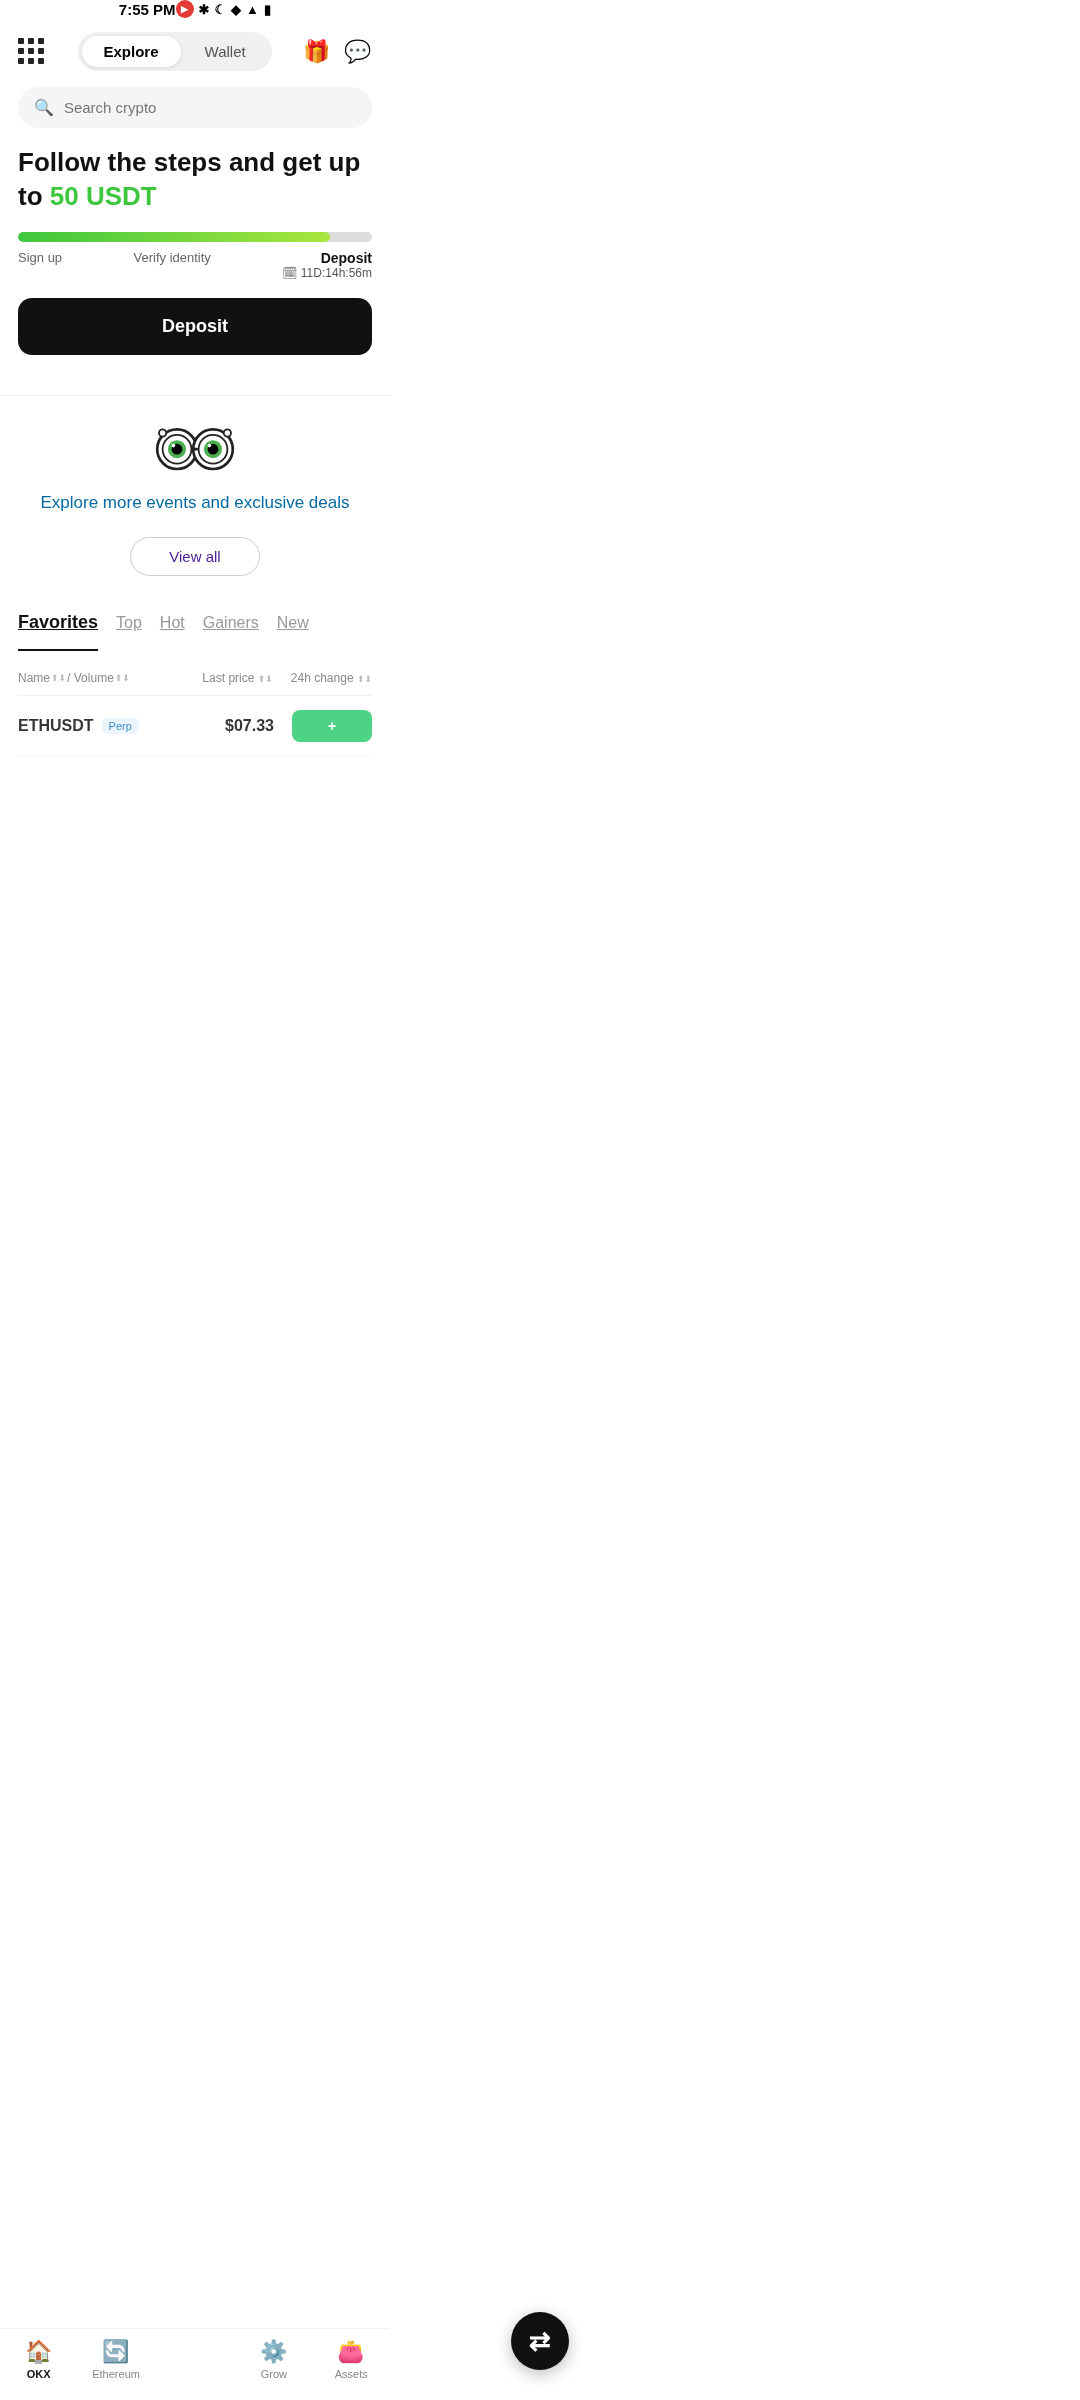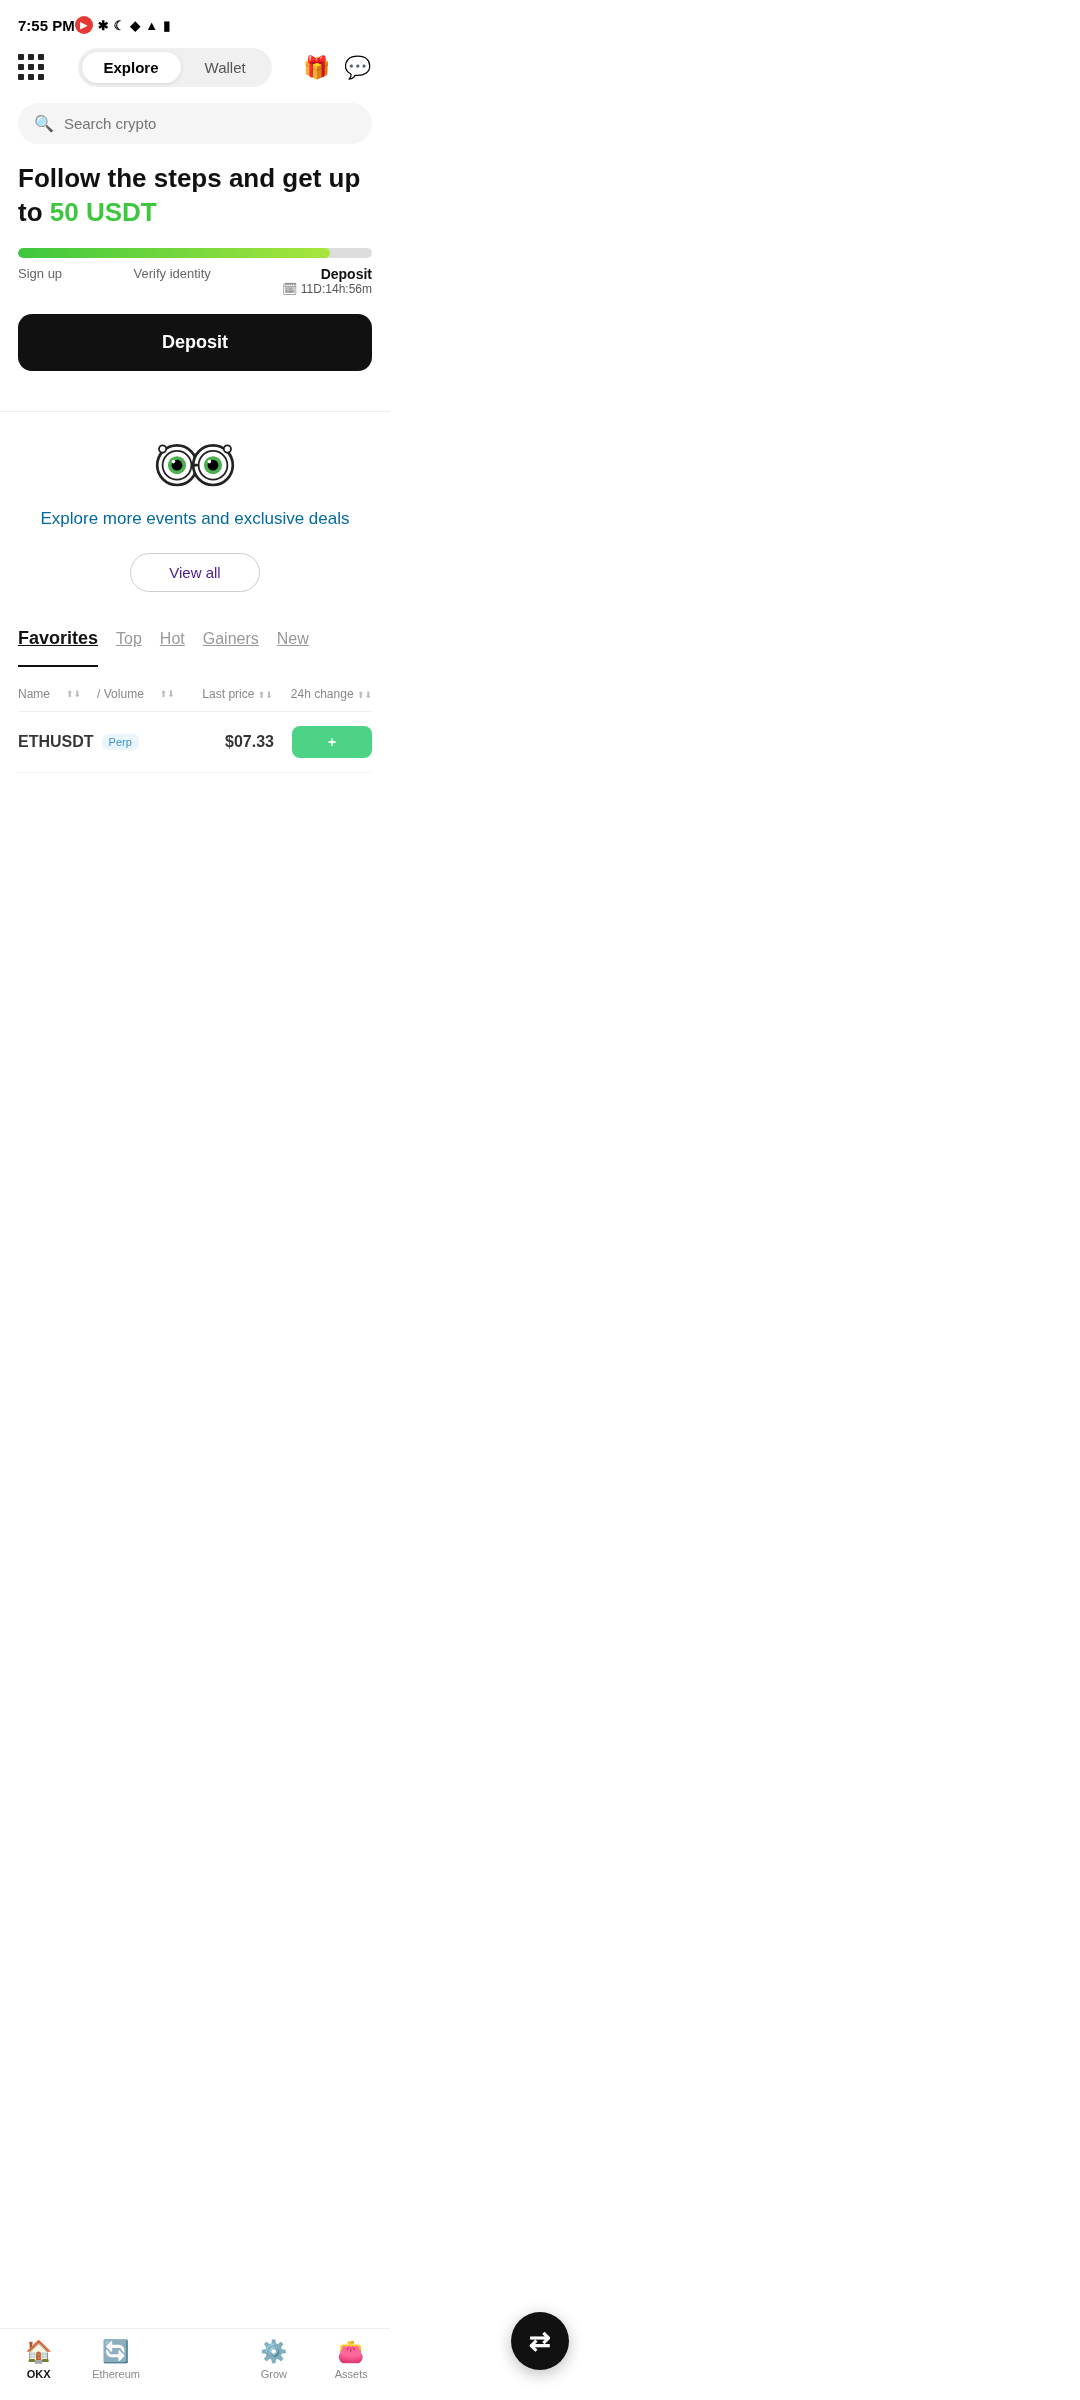"7:55 PM" .status-bar { justify-content: flex-start -> center; padding: 16px 18px 6px -> 0 18px 6px }
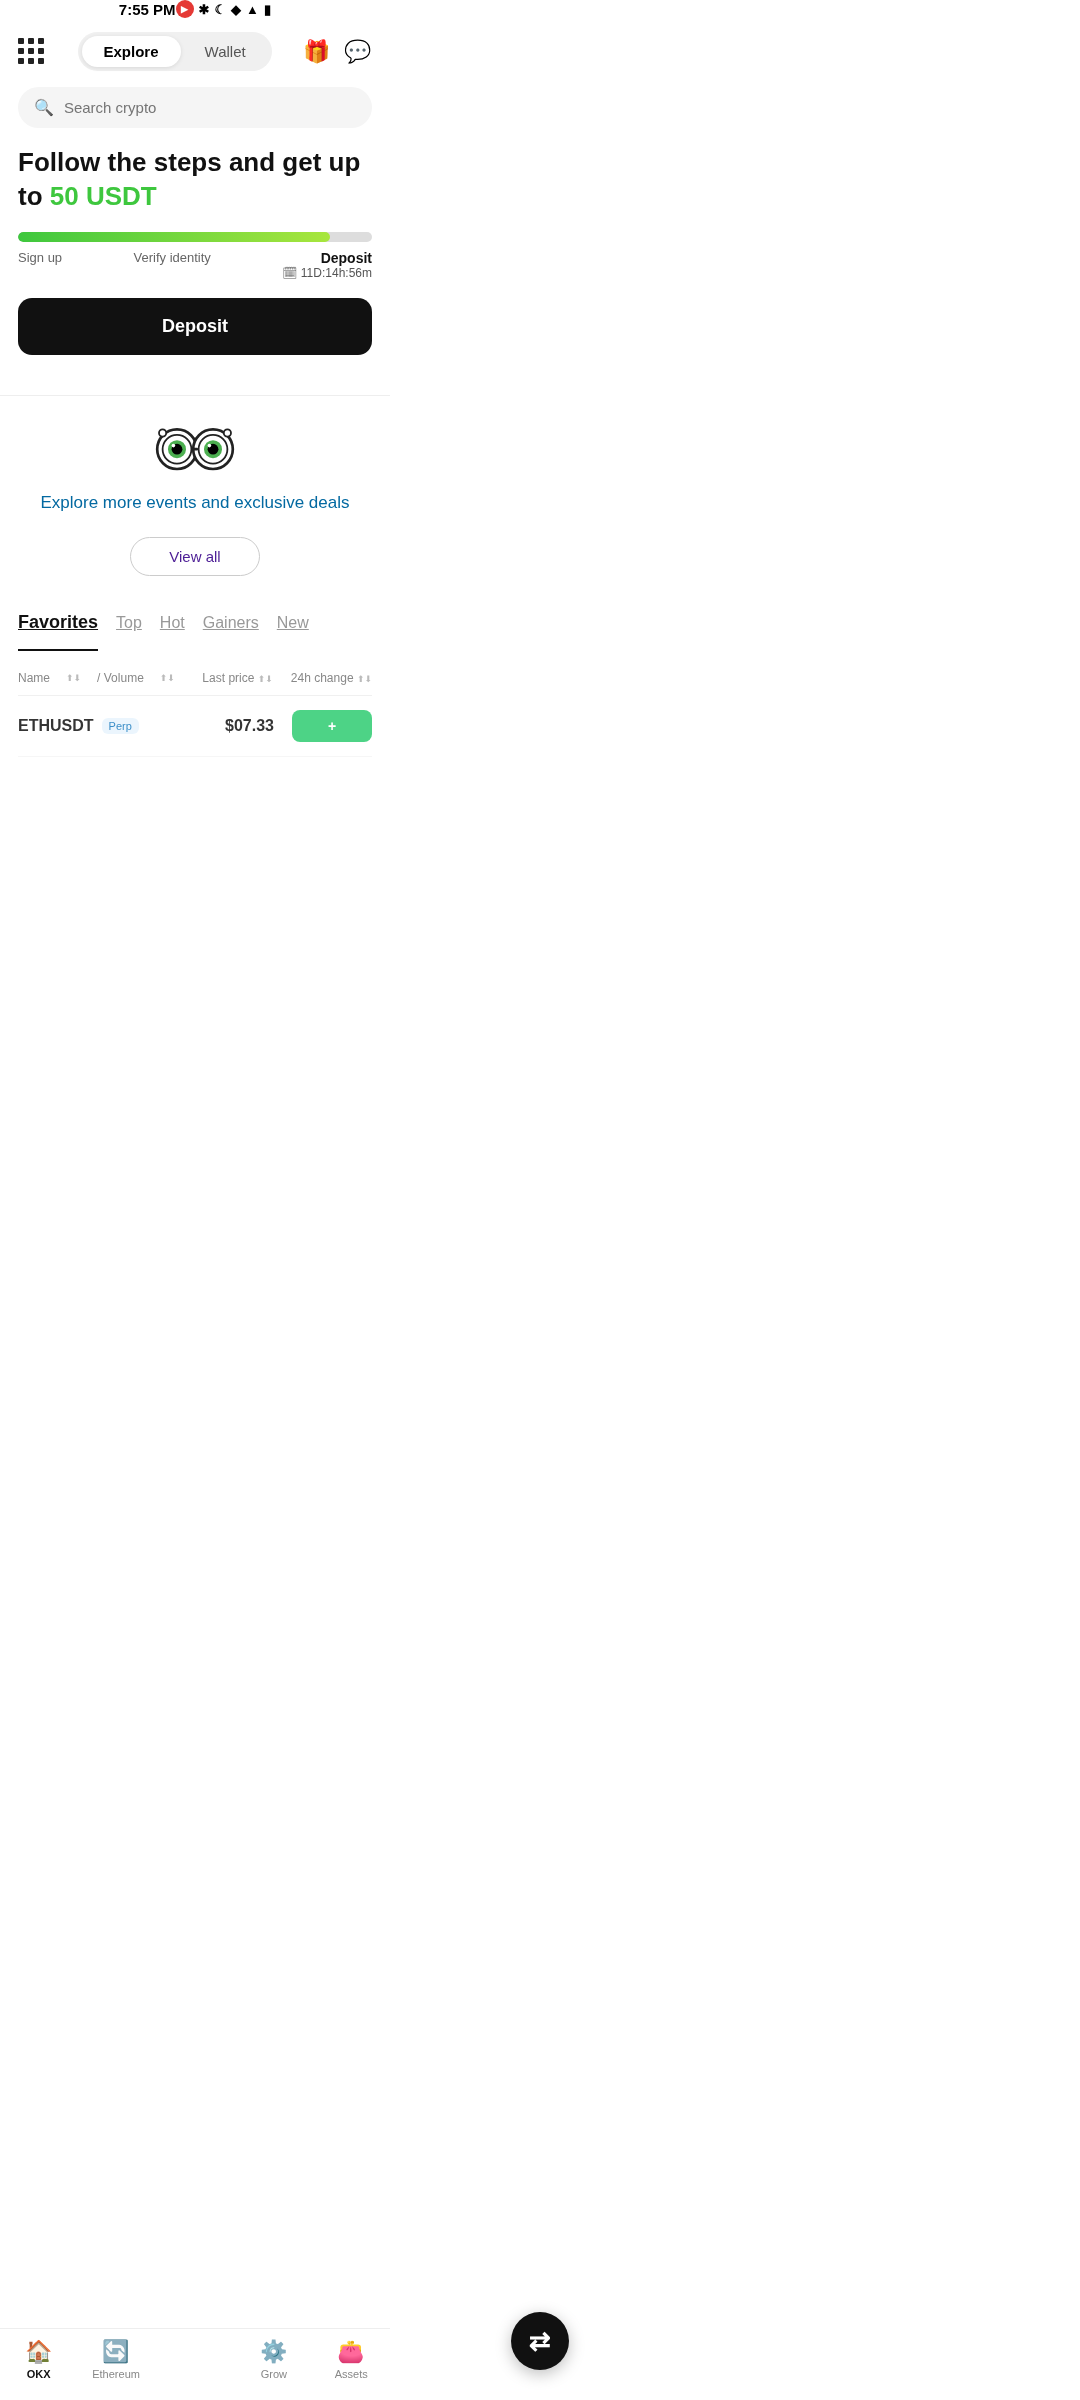"Name" .th-left, .th-right { gap: 16px -> 1px }
